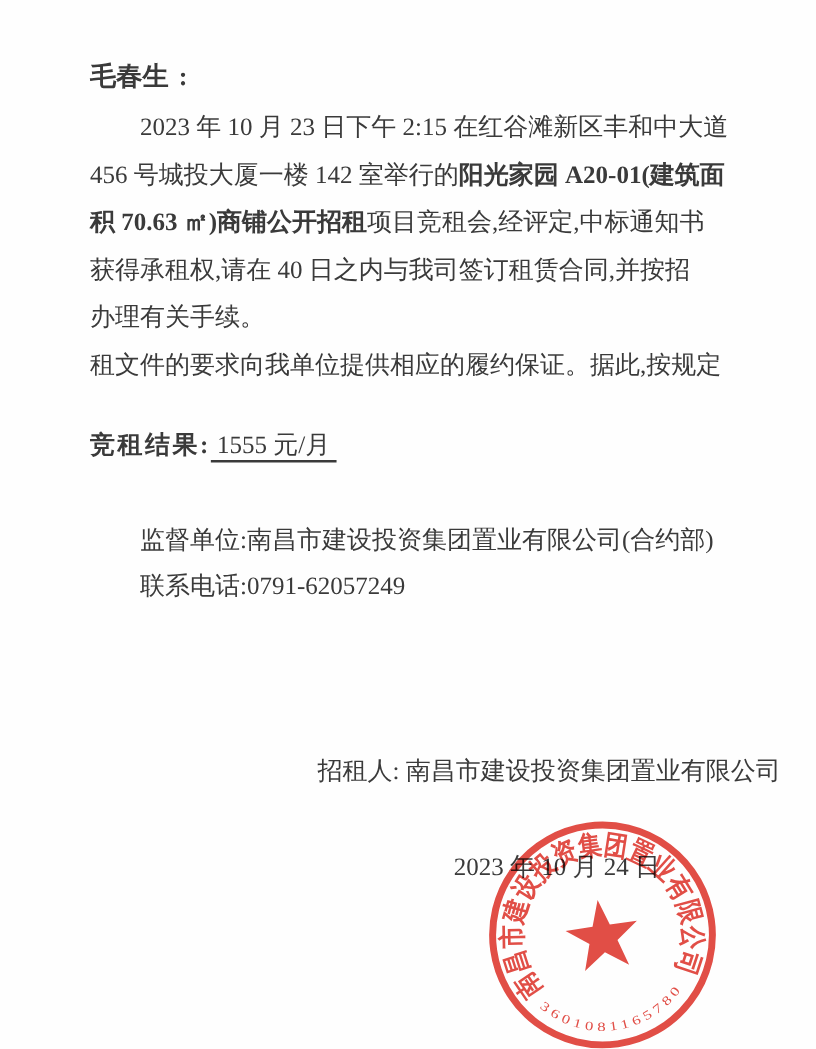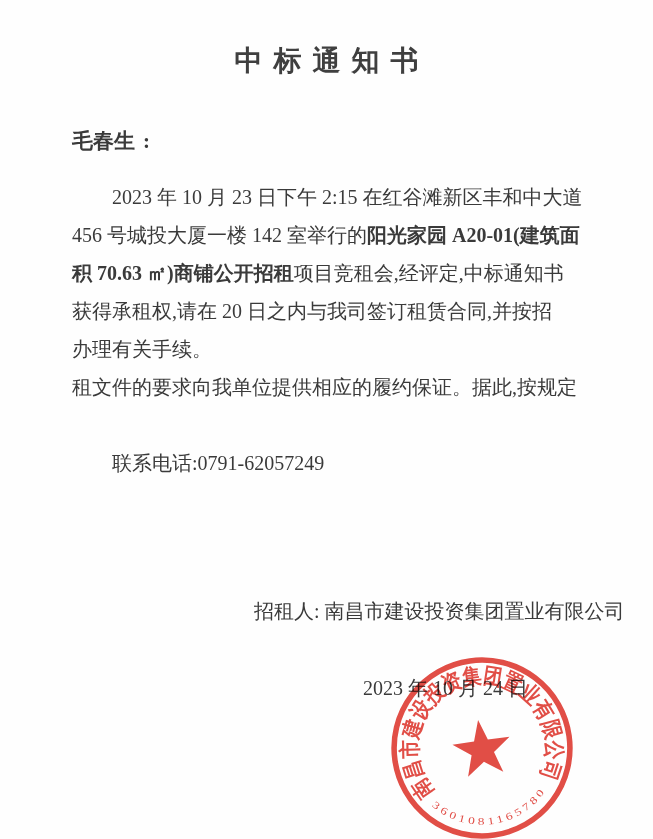"中标通知书" h1.title { html: <h1>中标通知书</h1> -> none }
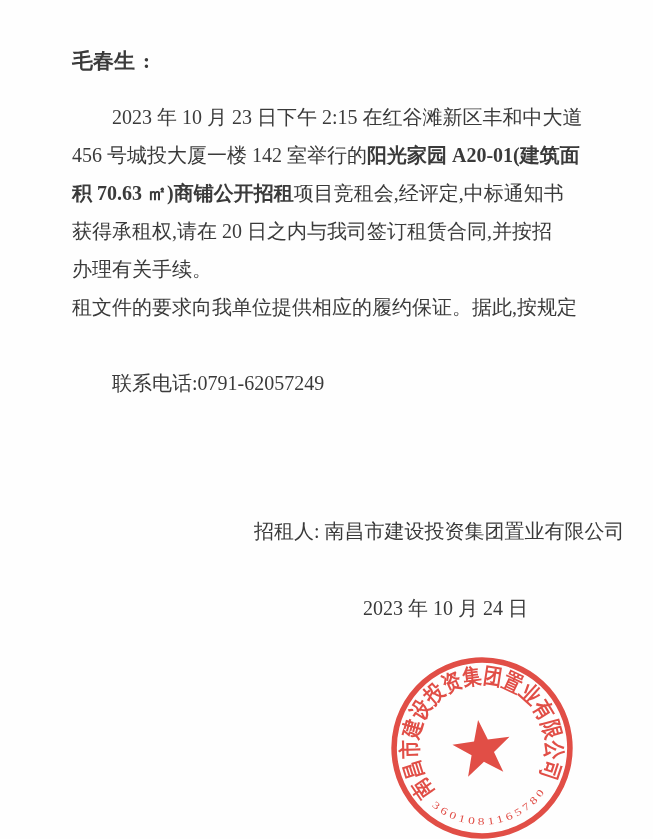"2023 年 10 月 23" .p1 { margin-top: 22px -> 7px }
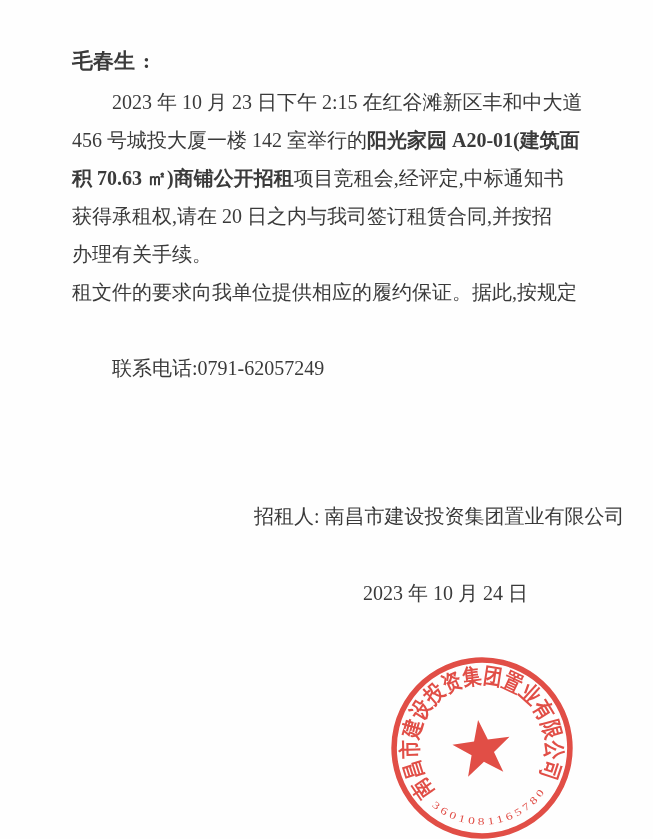"获得承租权,请在 20 日之内与我司签订租赁合同,并按招" span.seg-n { text: 20 -> 40 }
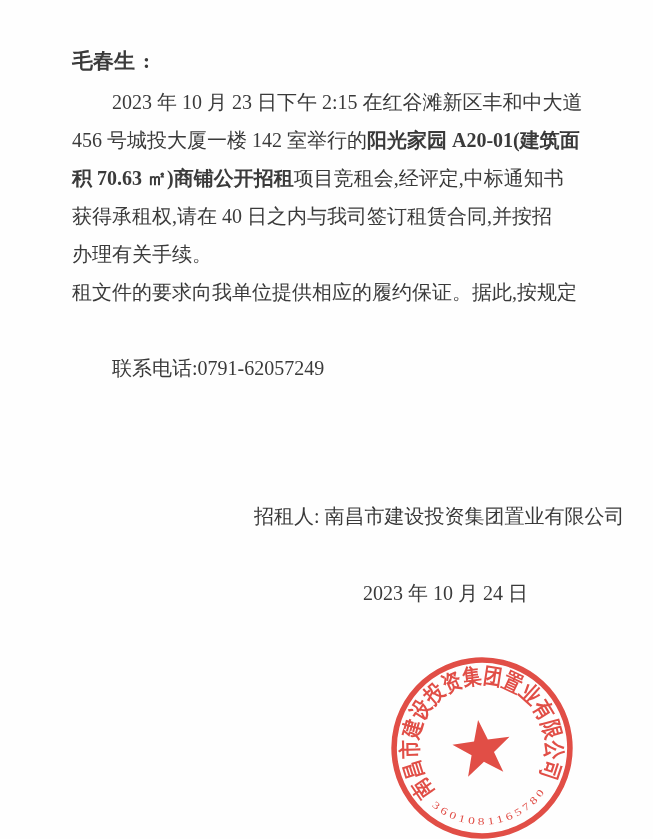"竞租结果: 1555 元/月" div.result { html: none -> <div> <span>竞租结果:</span><span> 1555 元/月 </span> </div> }
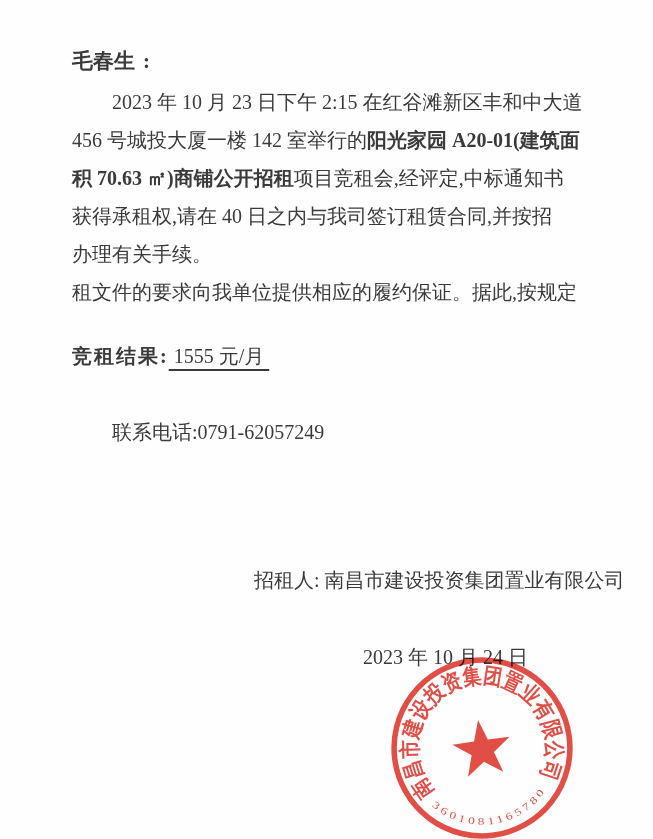"监督单位:南昌市建设投资集团置业有限公司(合约部)" div.line { html: none -> <div><span>监督单位:南昌市建设投资集团置业有限公司(合约部)</span></div> }
